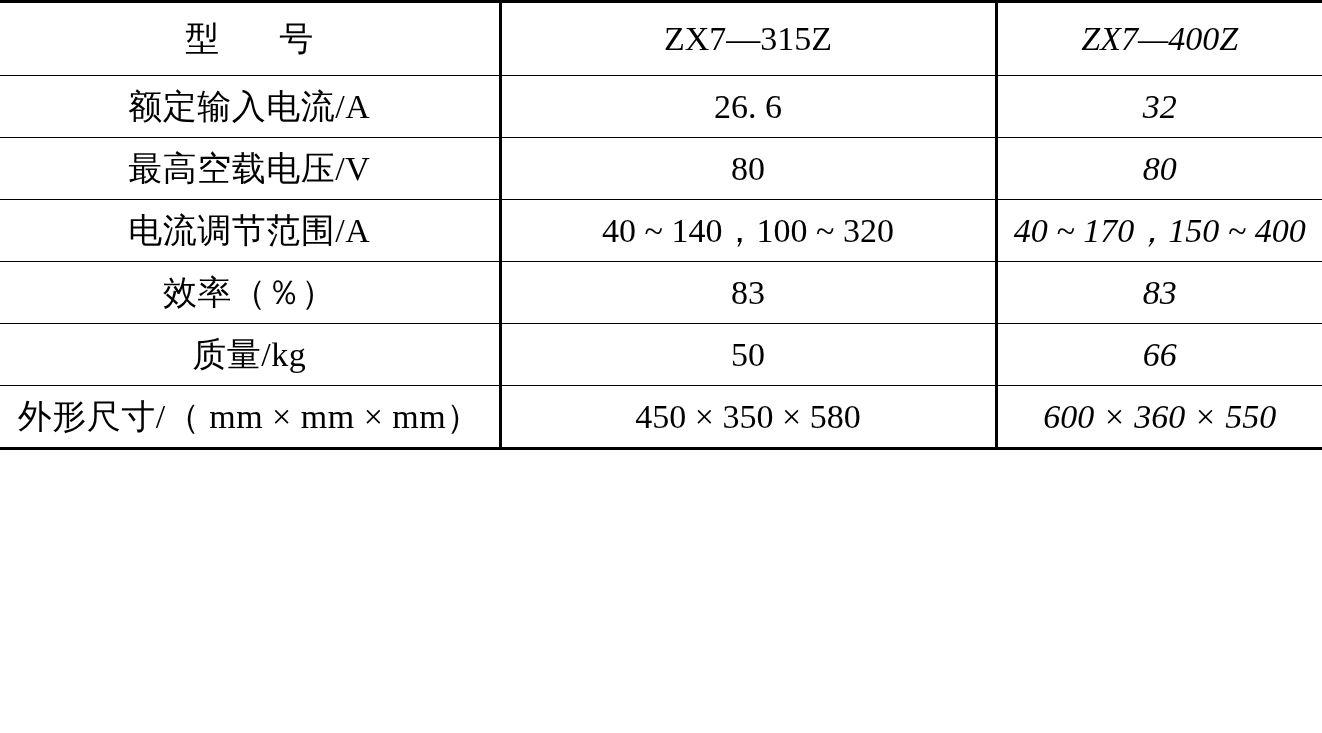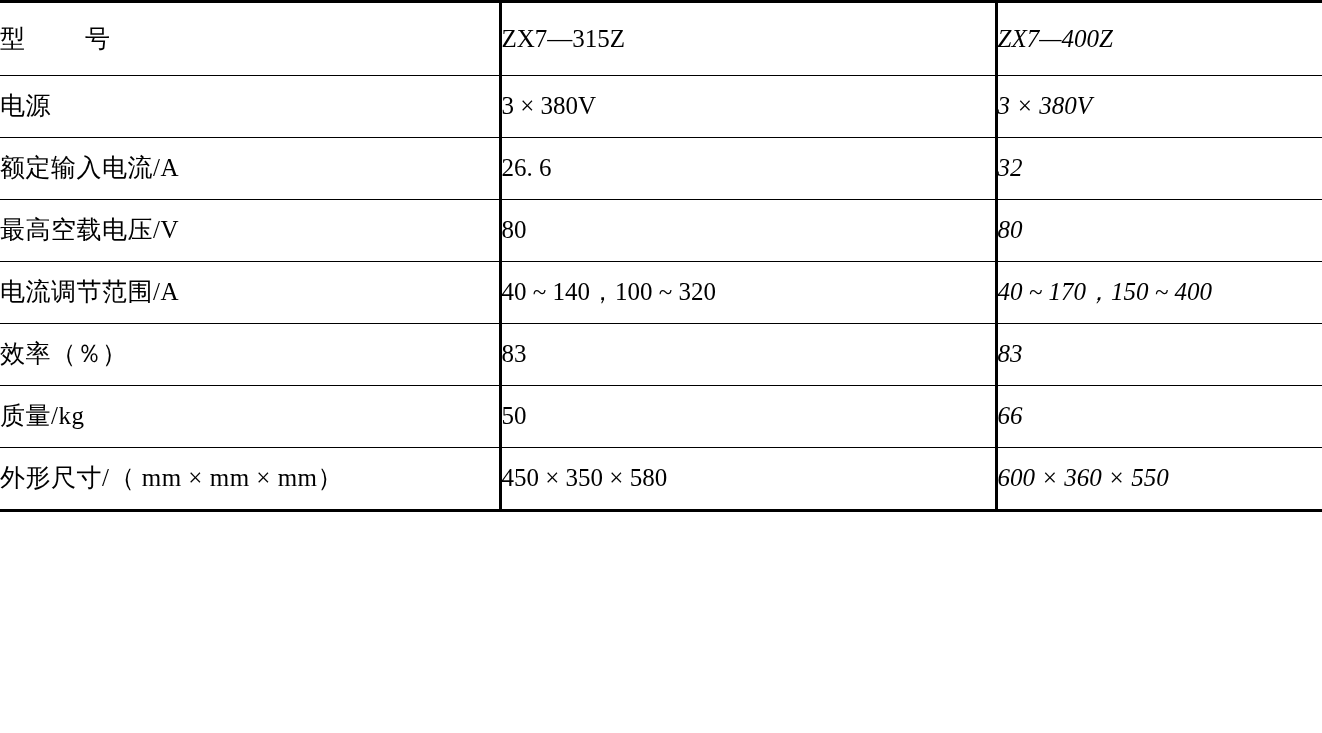"型 号" table.spec td { font-size: 25px -> 34px; text-align: none -> center }
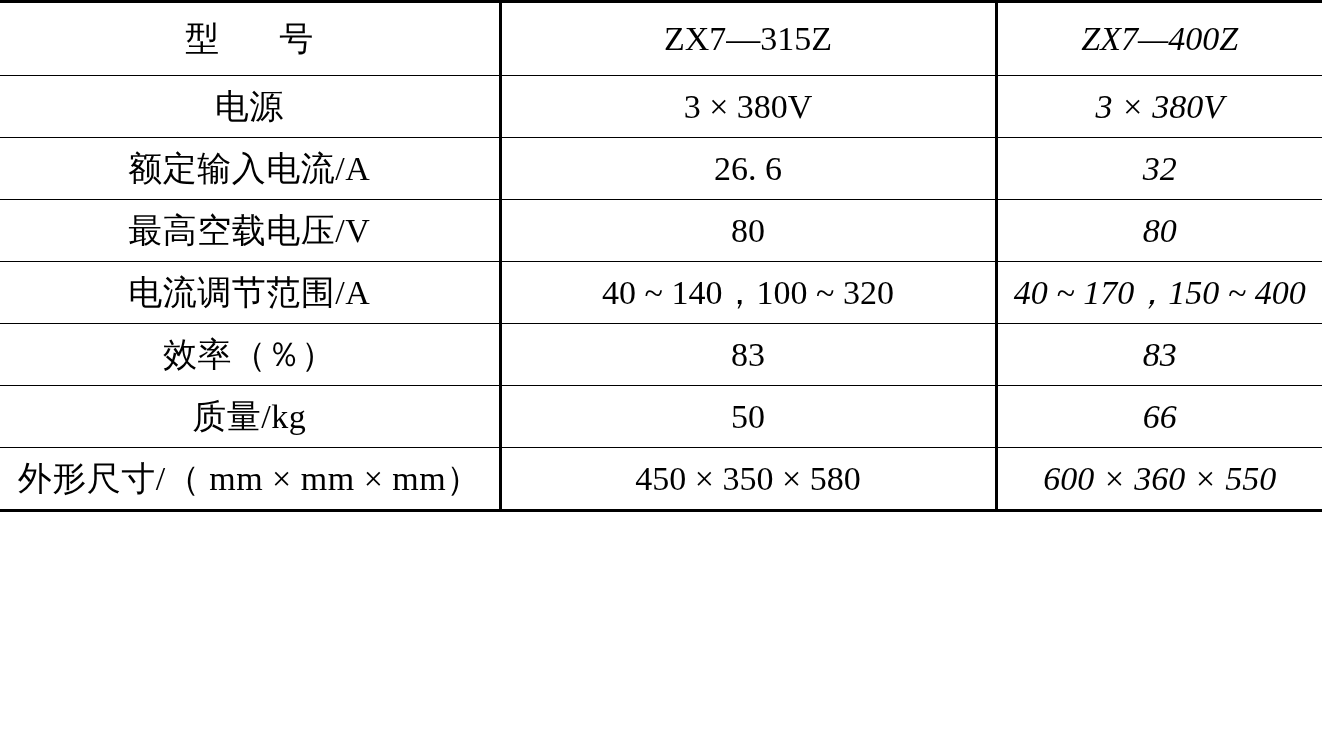"电源" tr { html: <tr> <td>电源</td> <td>3 × 380V</td> <td>3 × 380V</td> </tr> -> none }
